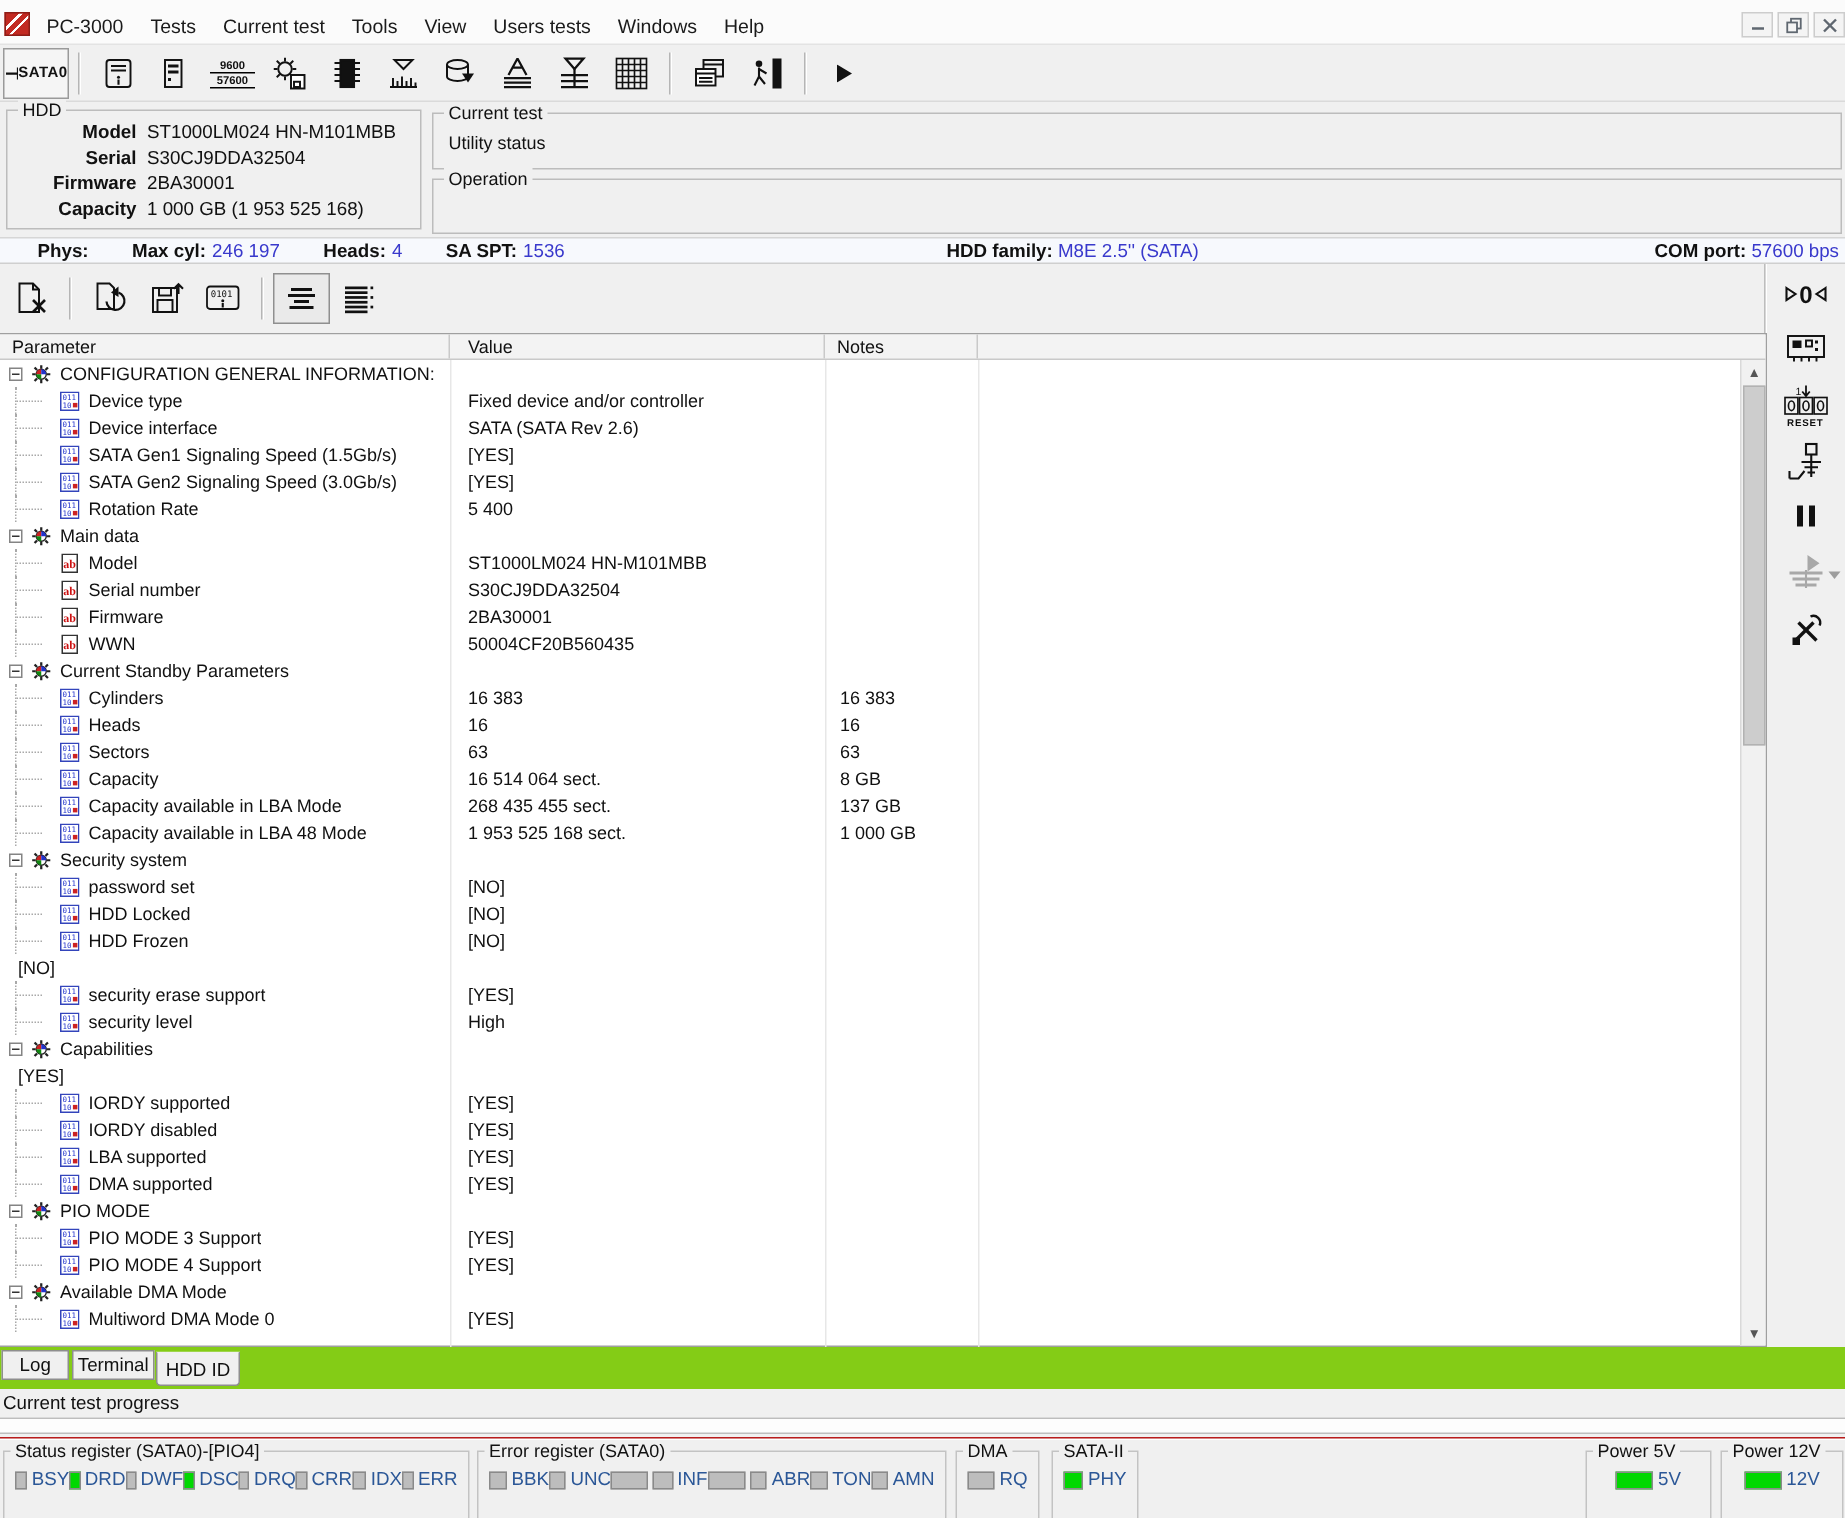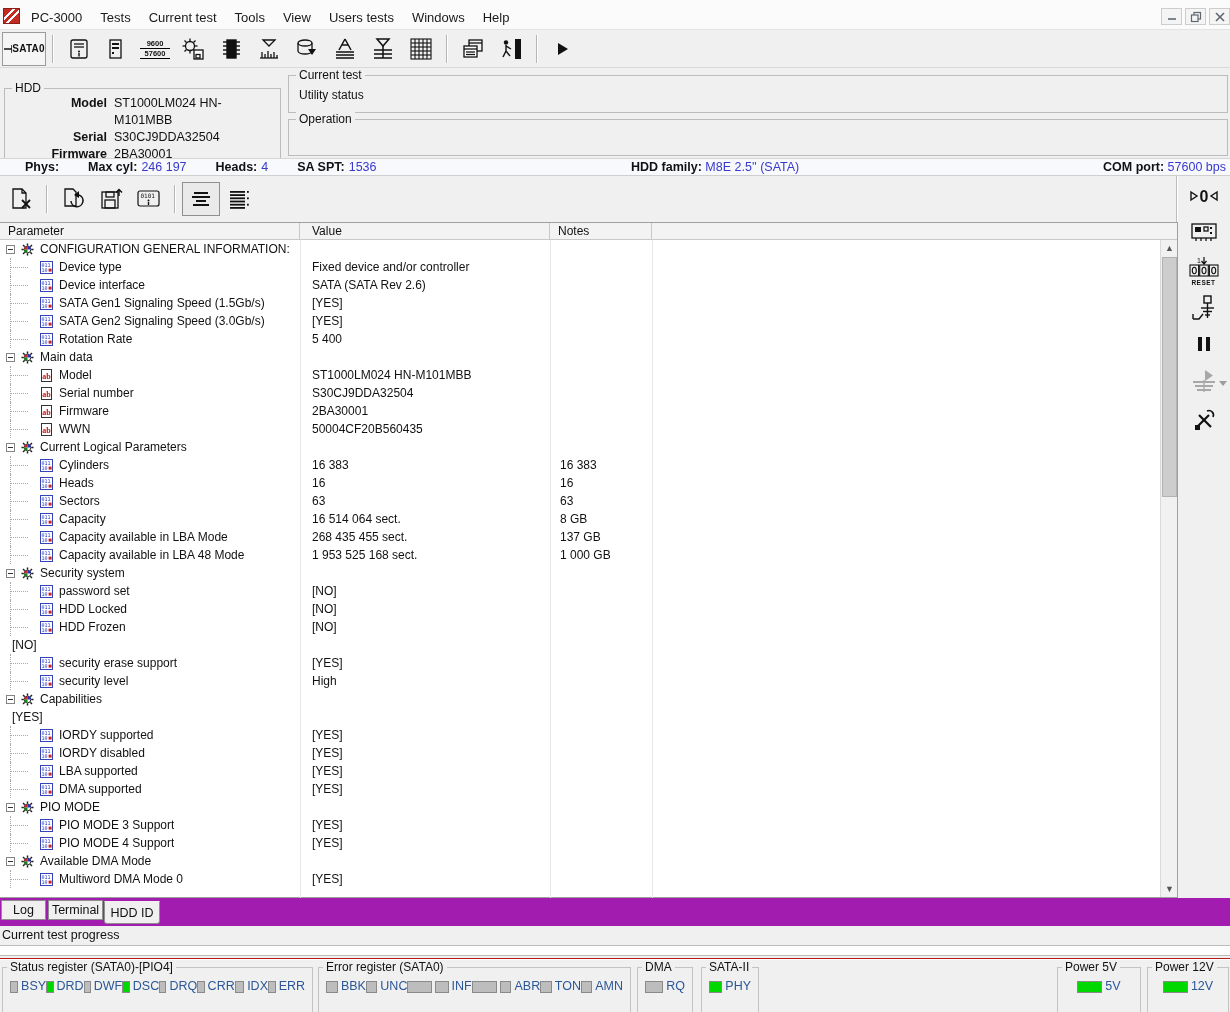"HDD" .hdd-box { padding-left: 16px -> none; top: 20px -> 5px }
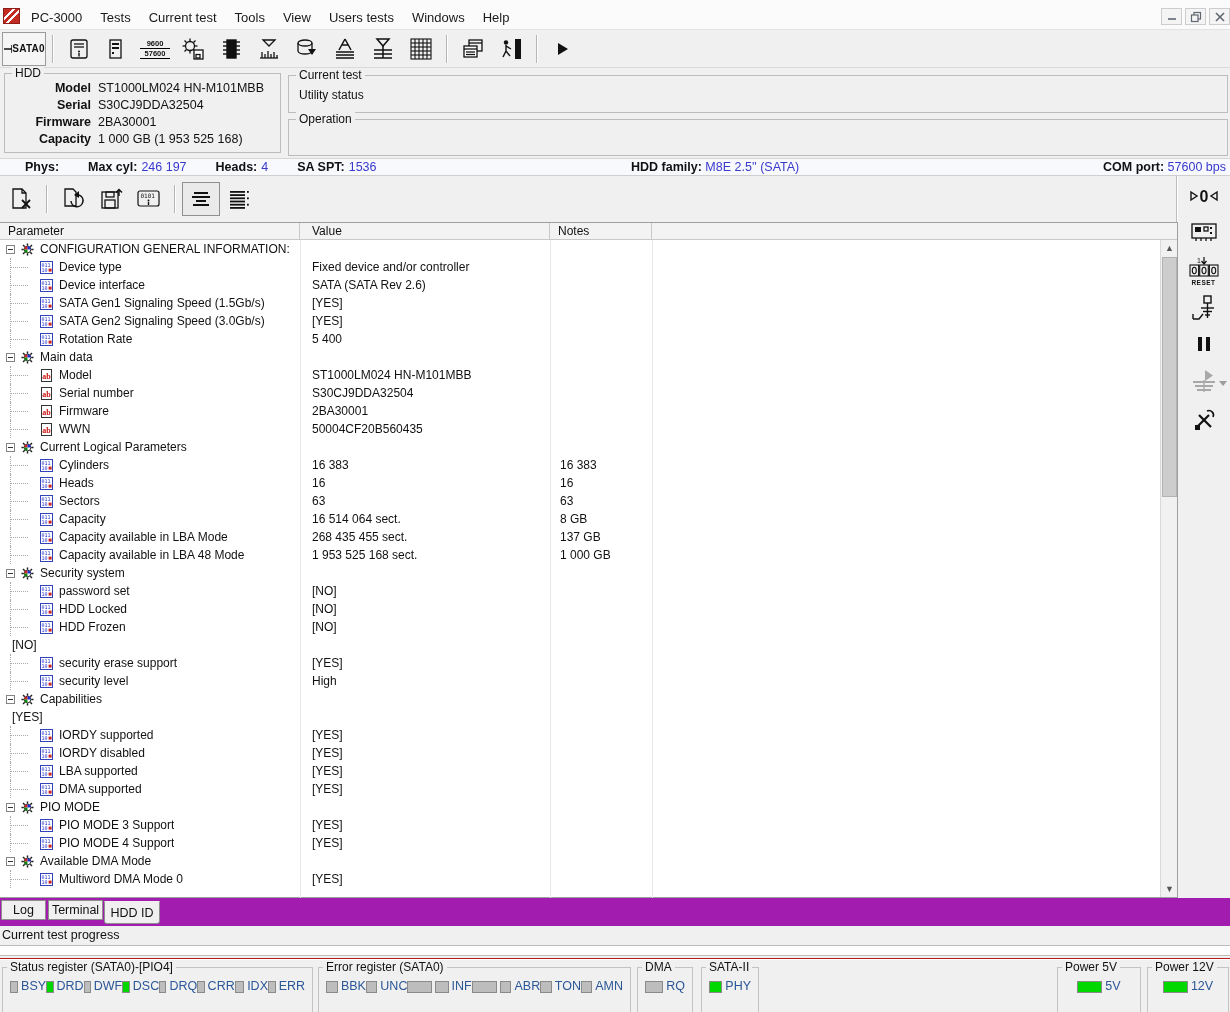"Current Logical Parameters" span.plabel { text: Logical -> Standby }
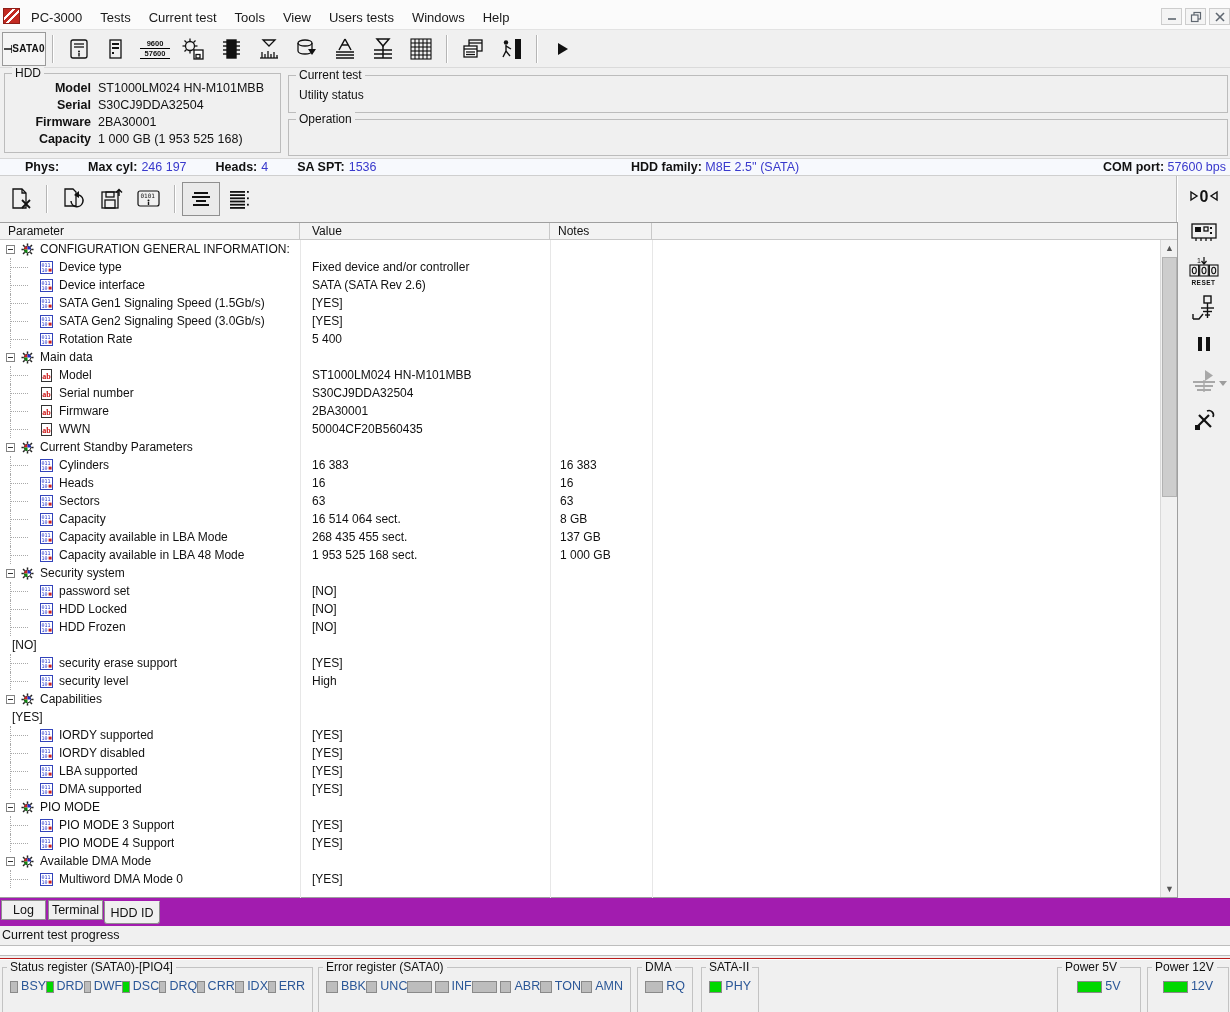"Log" .tabbar { background: #a21caf -> #84cc16 }
